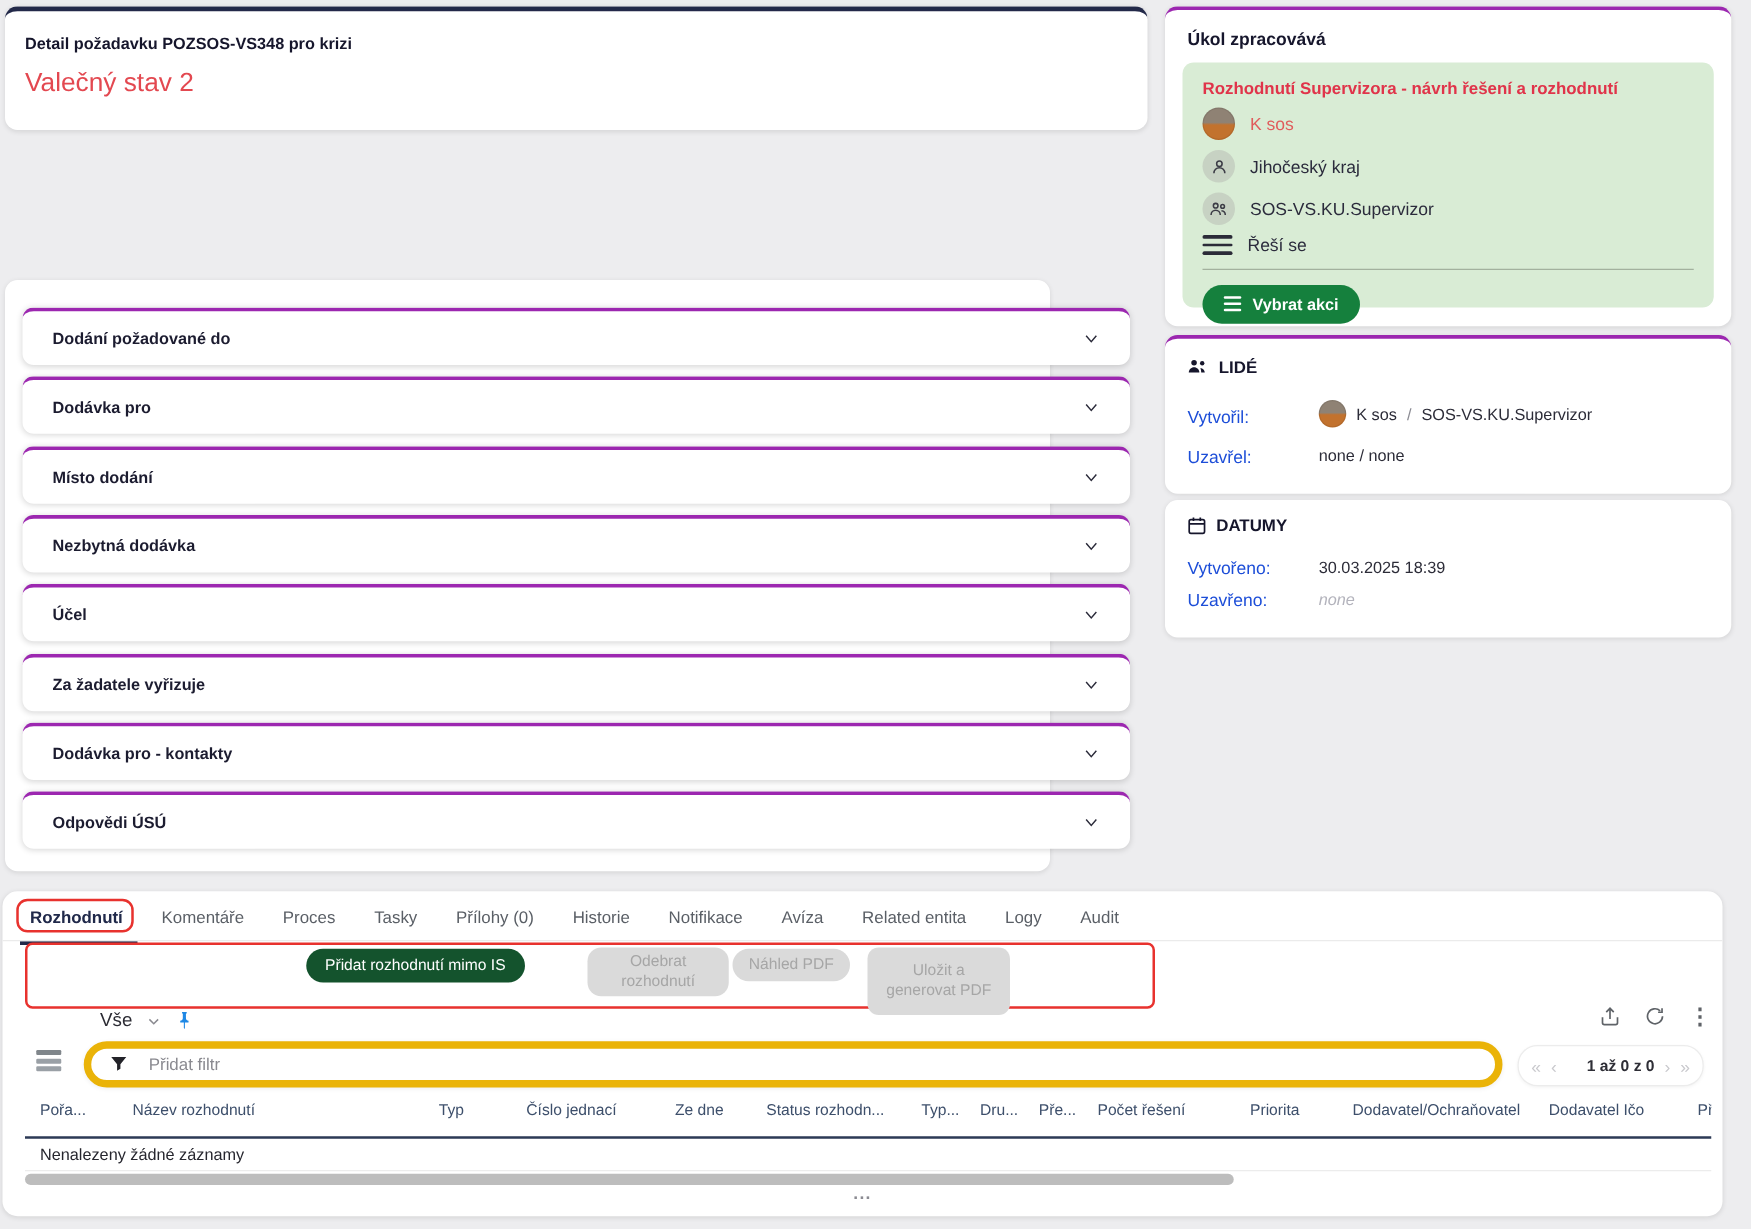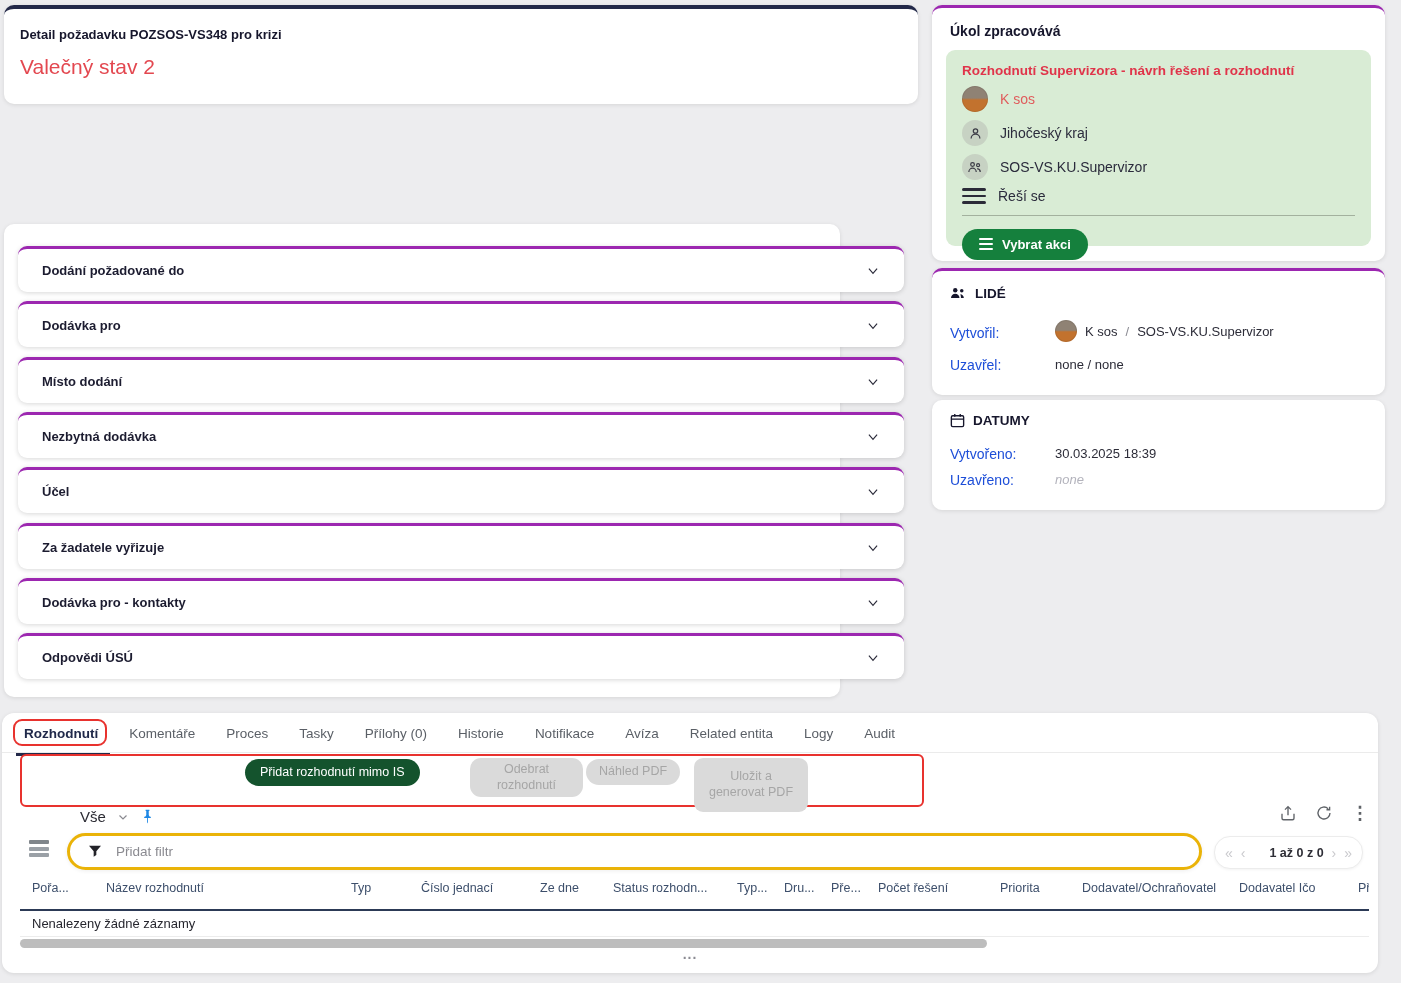"Přidat filtr" .filter-input { border: 3px solid #eab308 -> 6px solid #eab308 }
